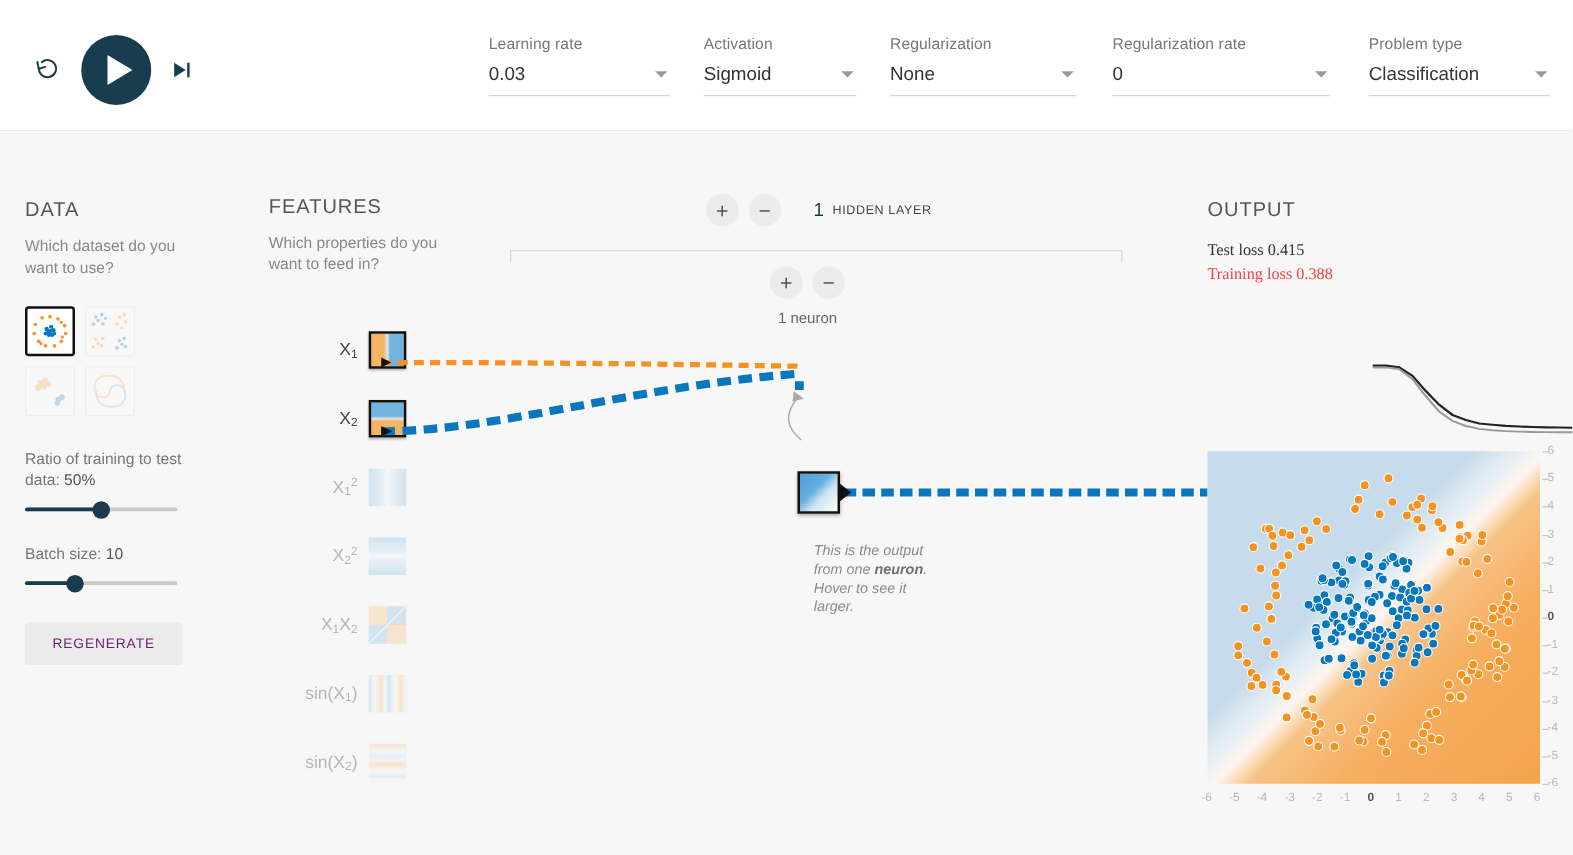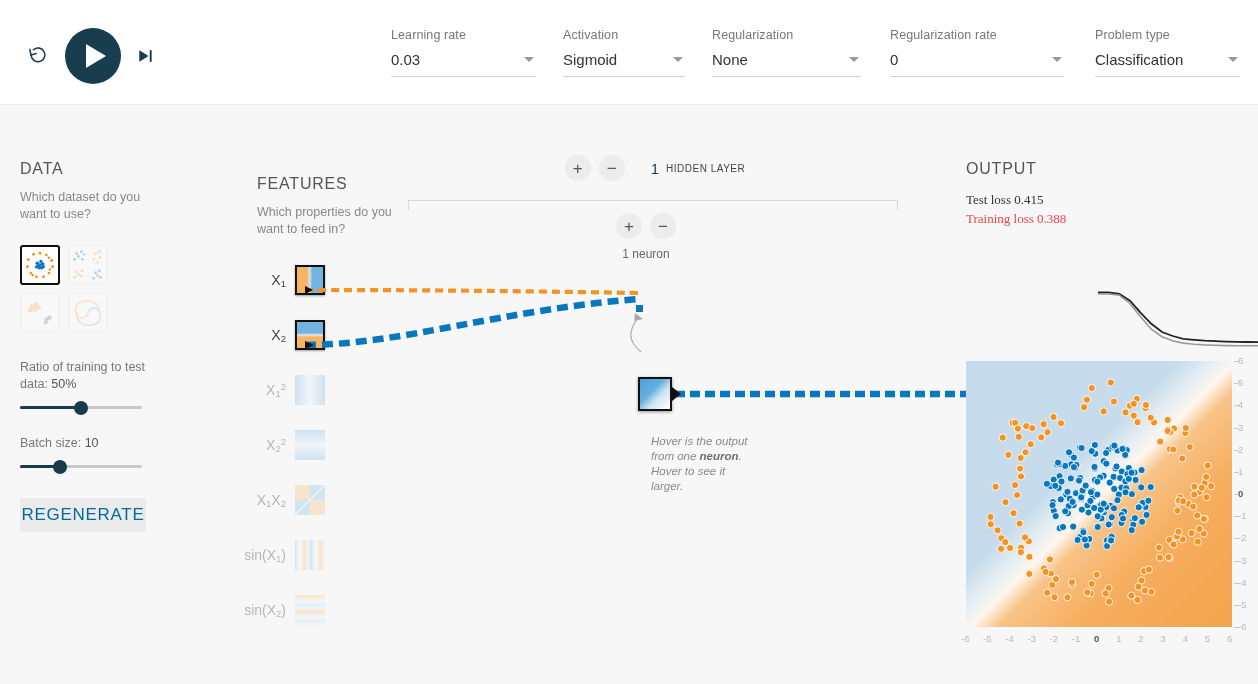"FEATURES" #feat-col { margin-left: 42px -> none; top: 70px -> 52px }
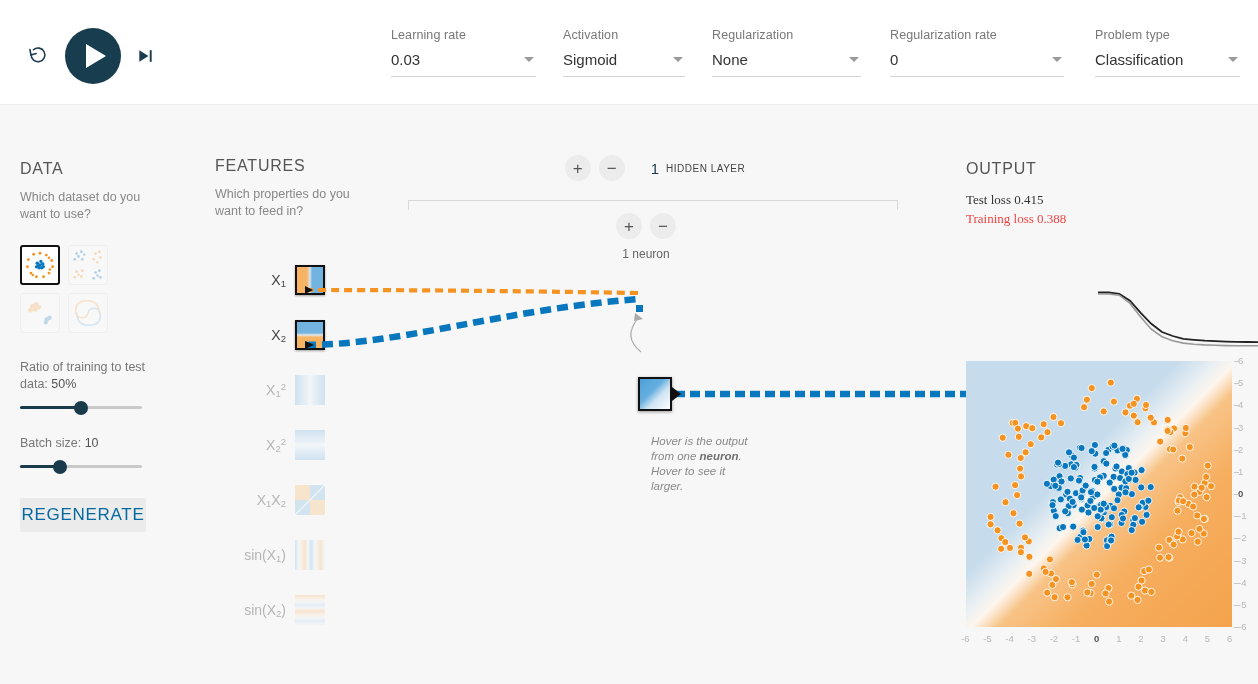"Hover is the output from" span { text: Hover -> This }
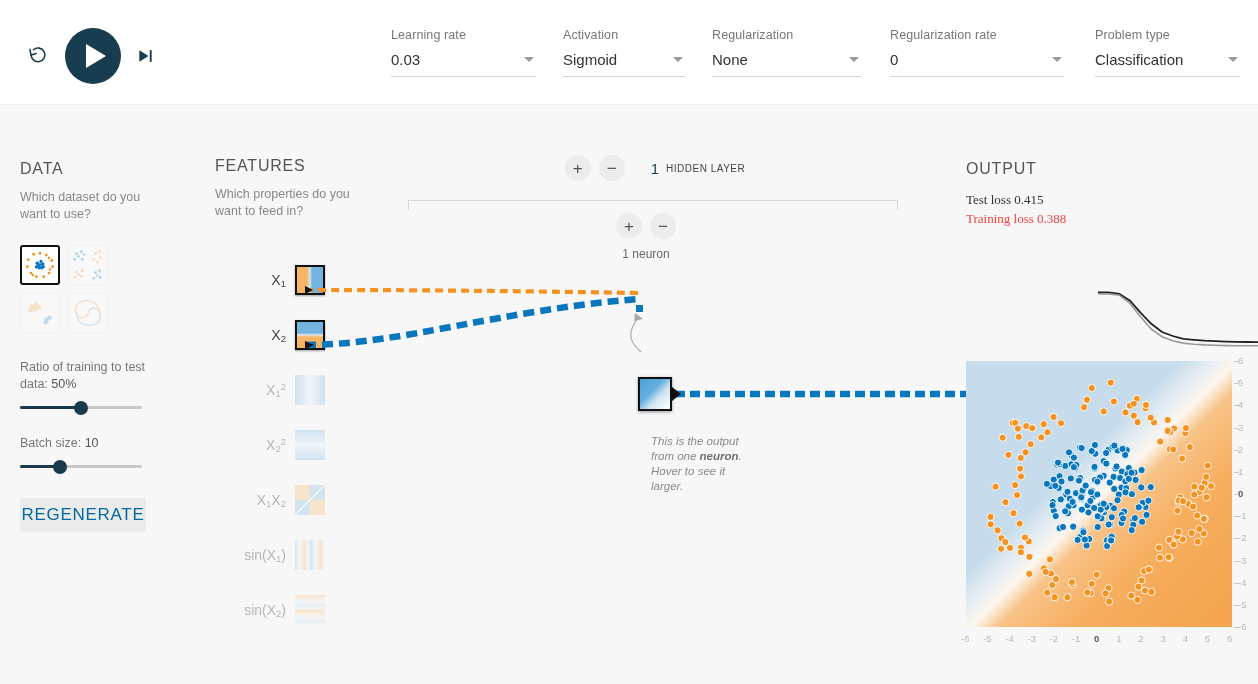"REGENERATE" #regen-btn { color: #0369a1 -> #701a75; font-size: 17px -> 11px }
